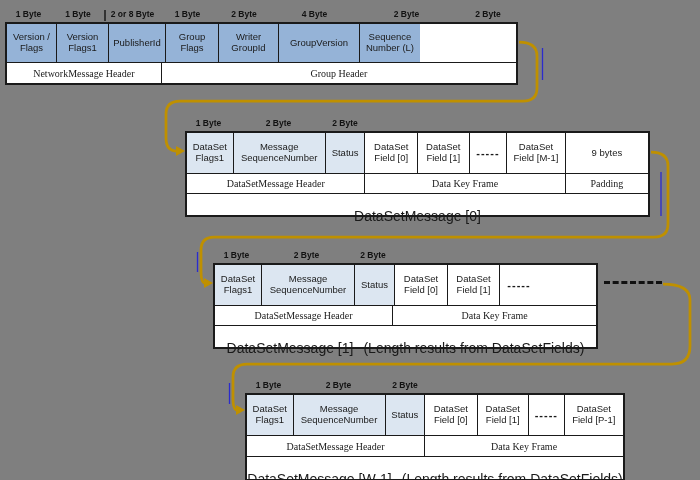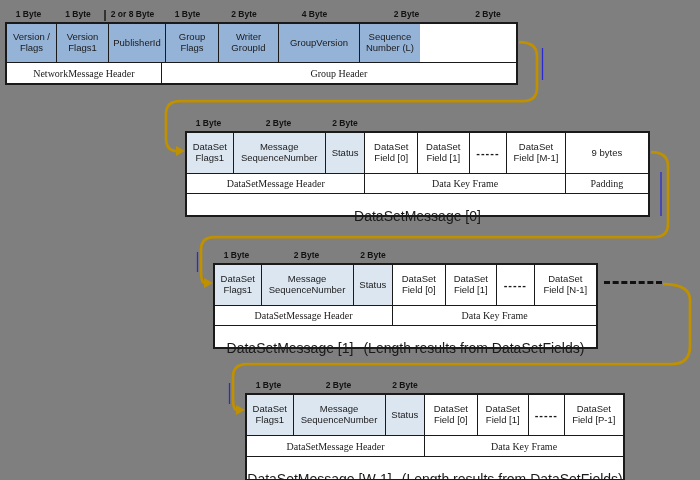"DataSet Field [N-1]" div.cell { html: <div>DataSet Field [N-1]</div> -> none }
